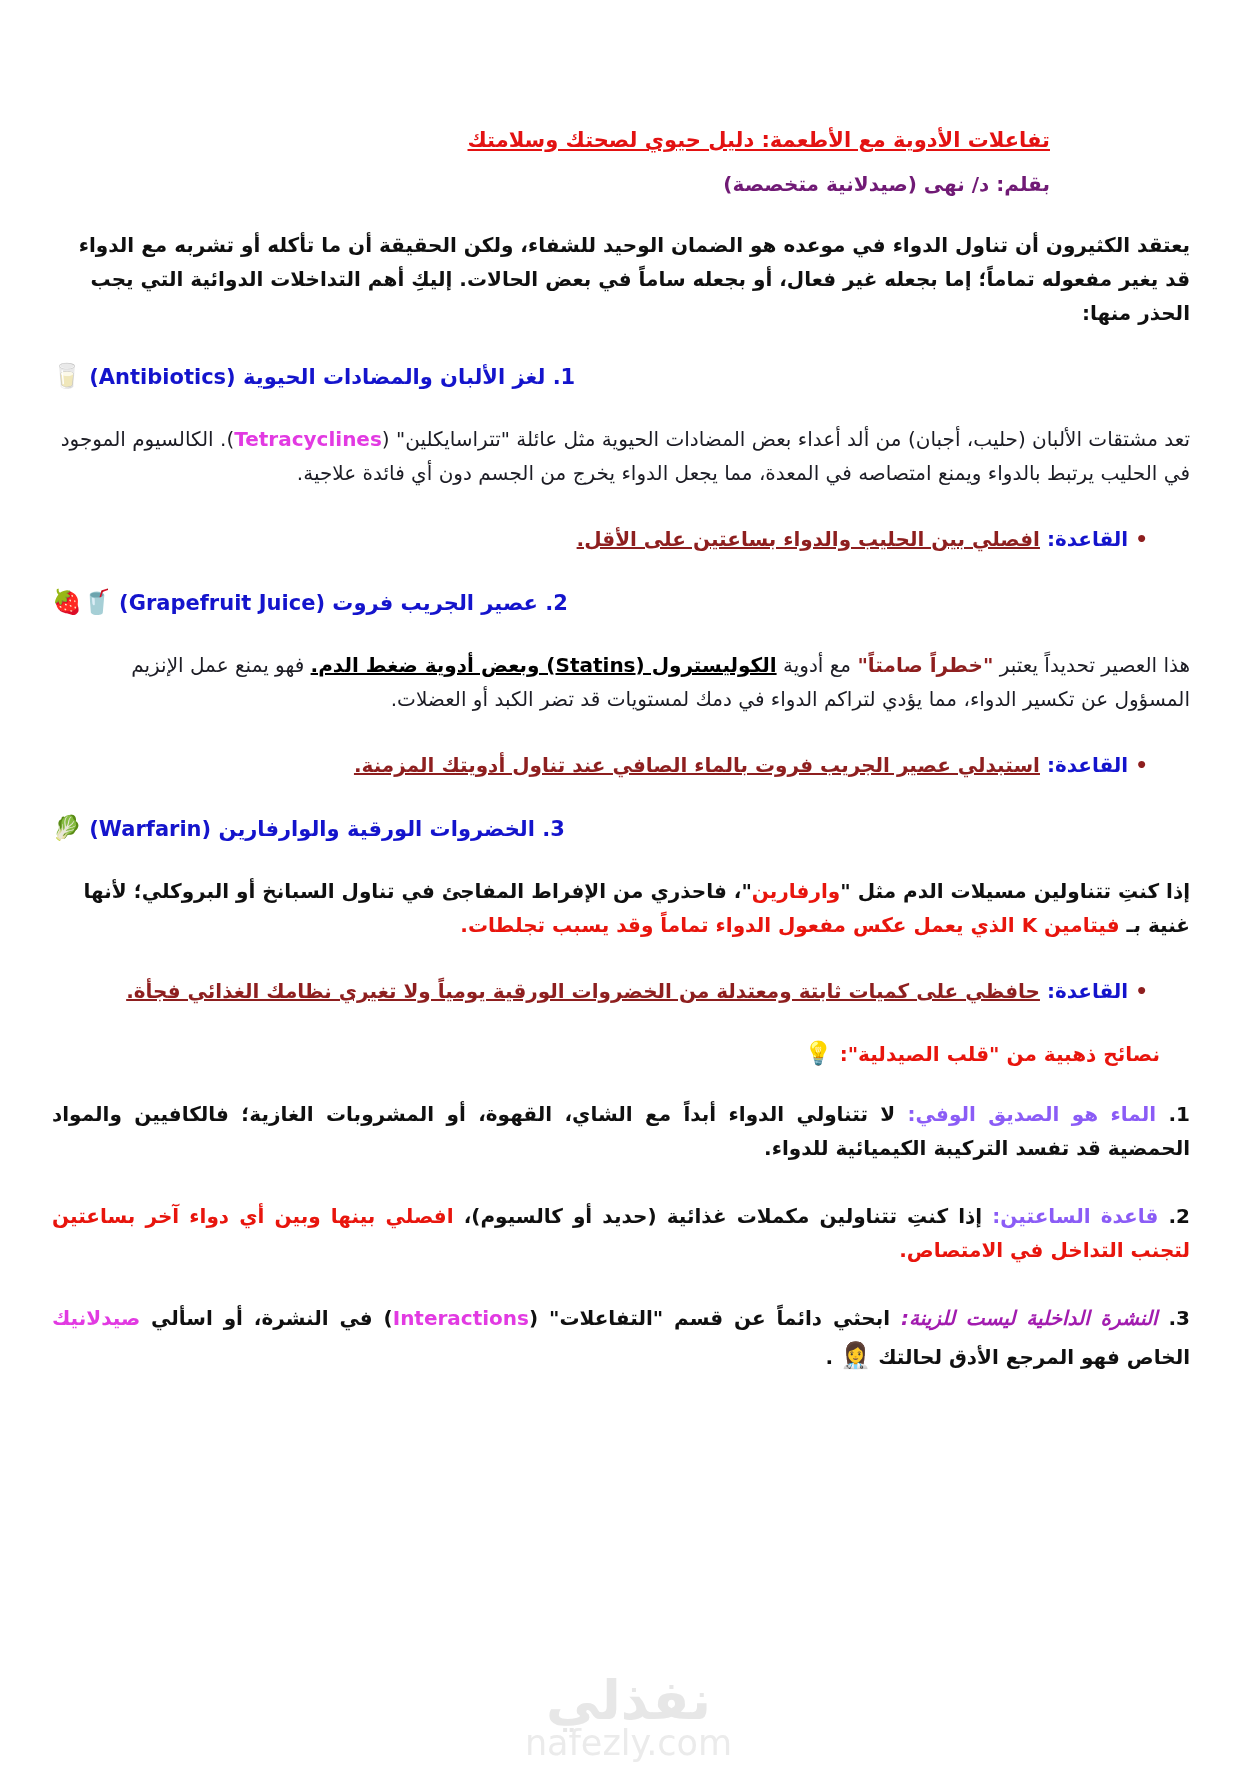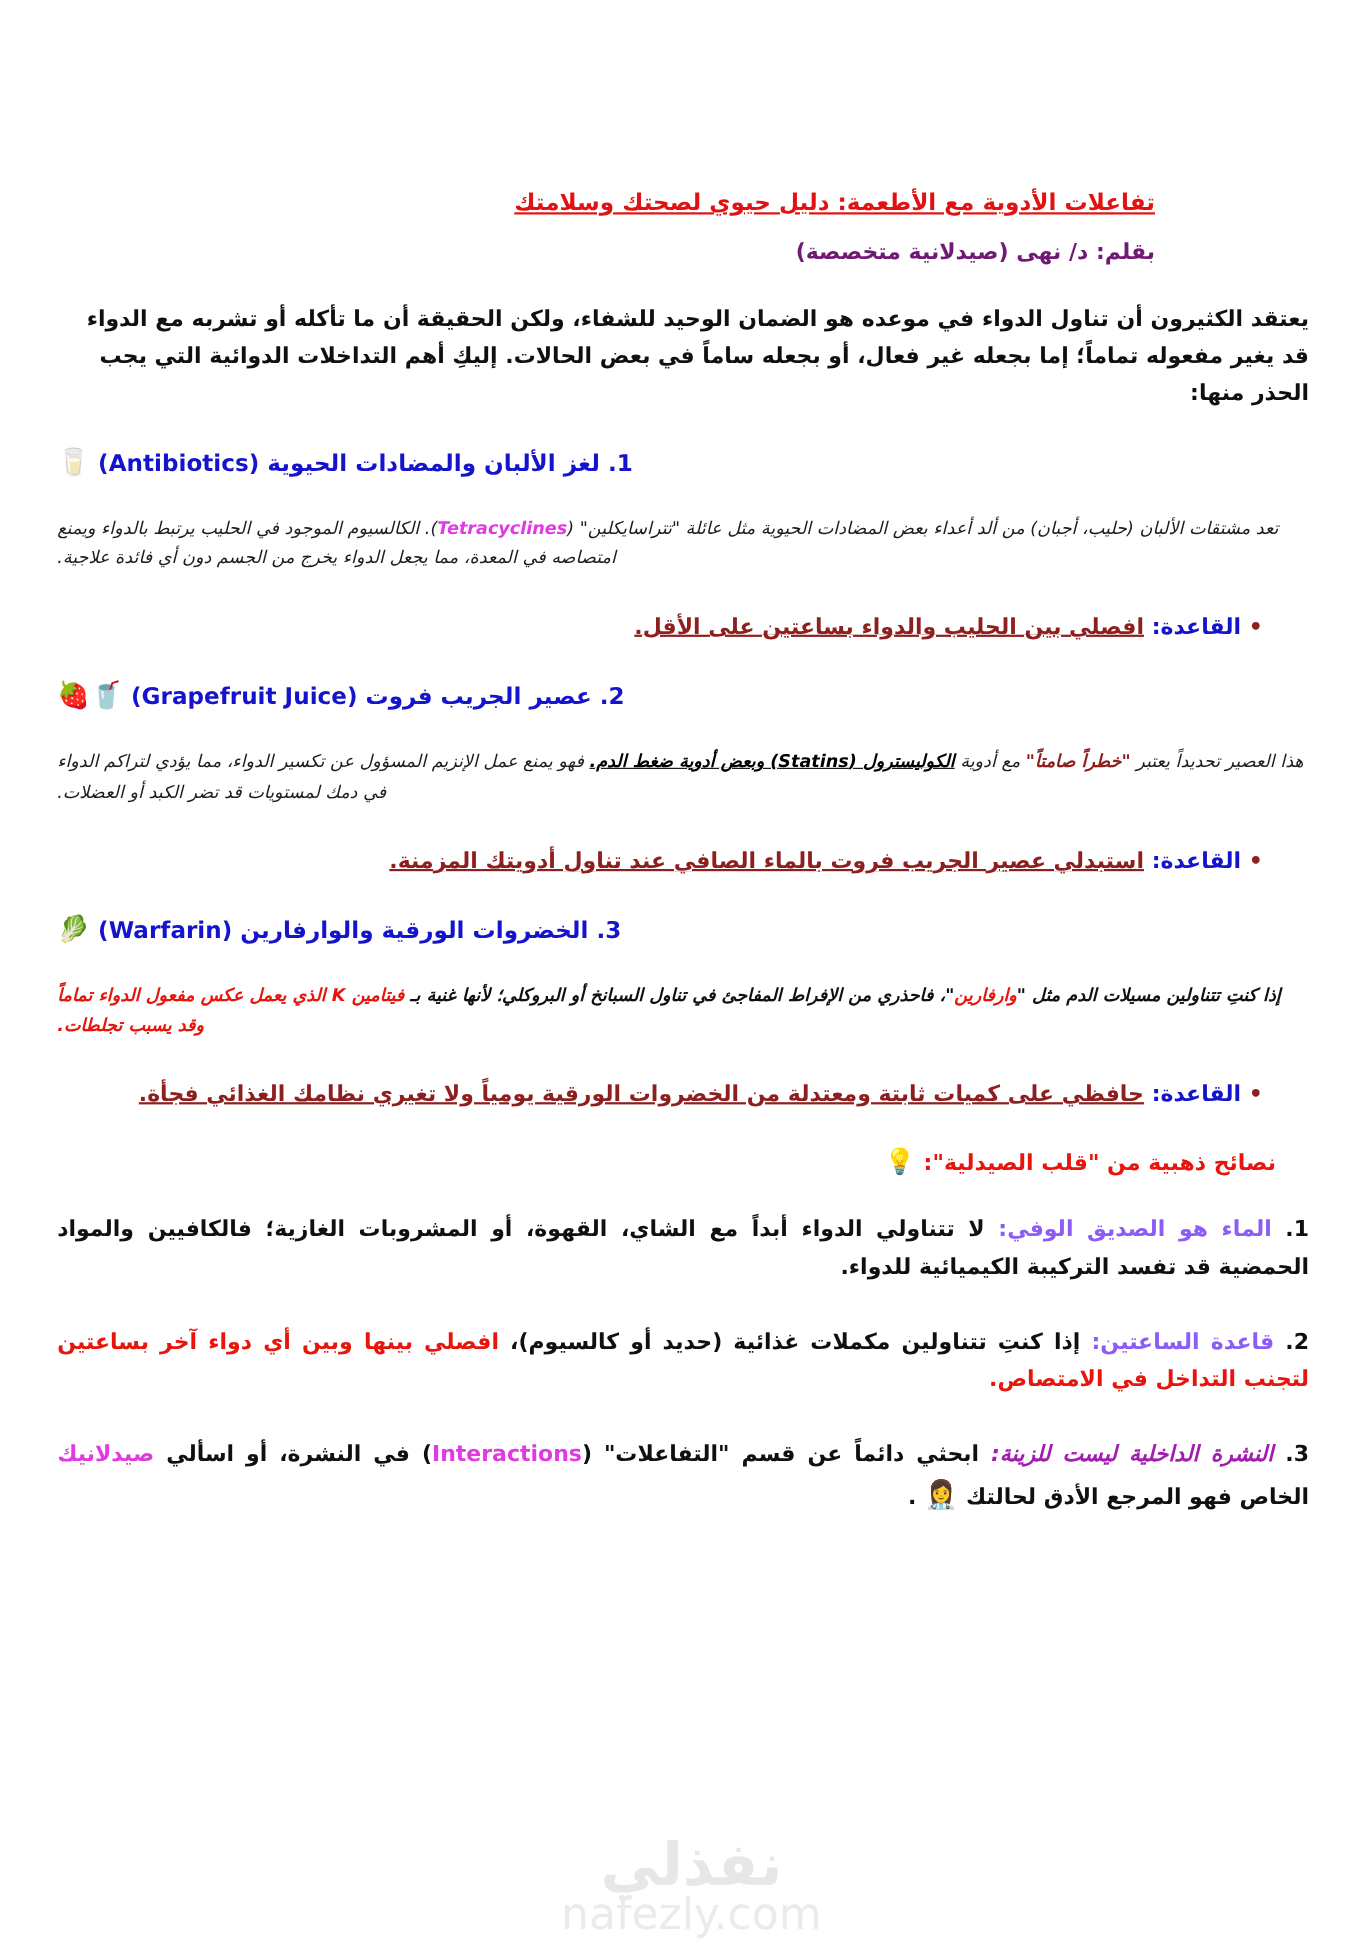"تفاعلات الأدوية مع الأطعمة: دليل" .content { margin-top: 44px -> none }
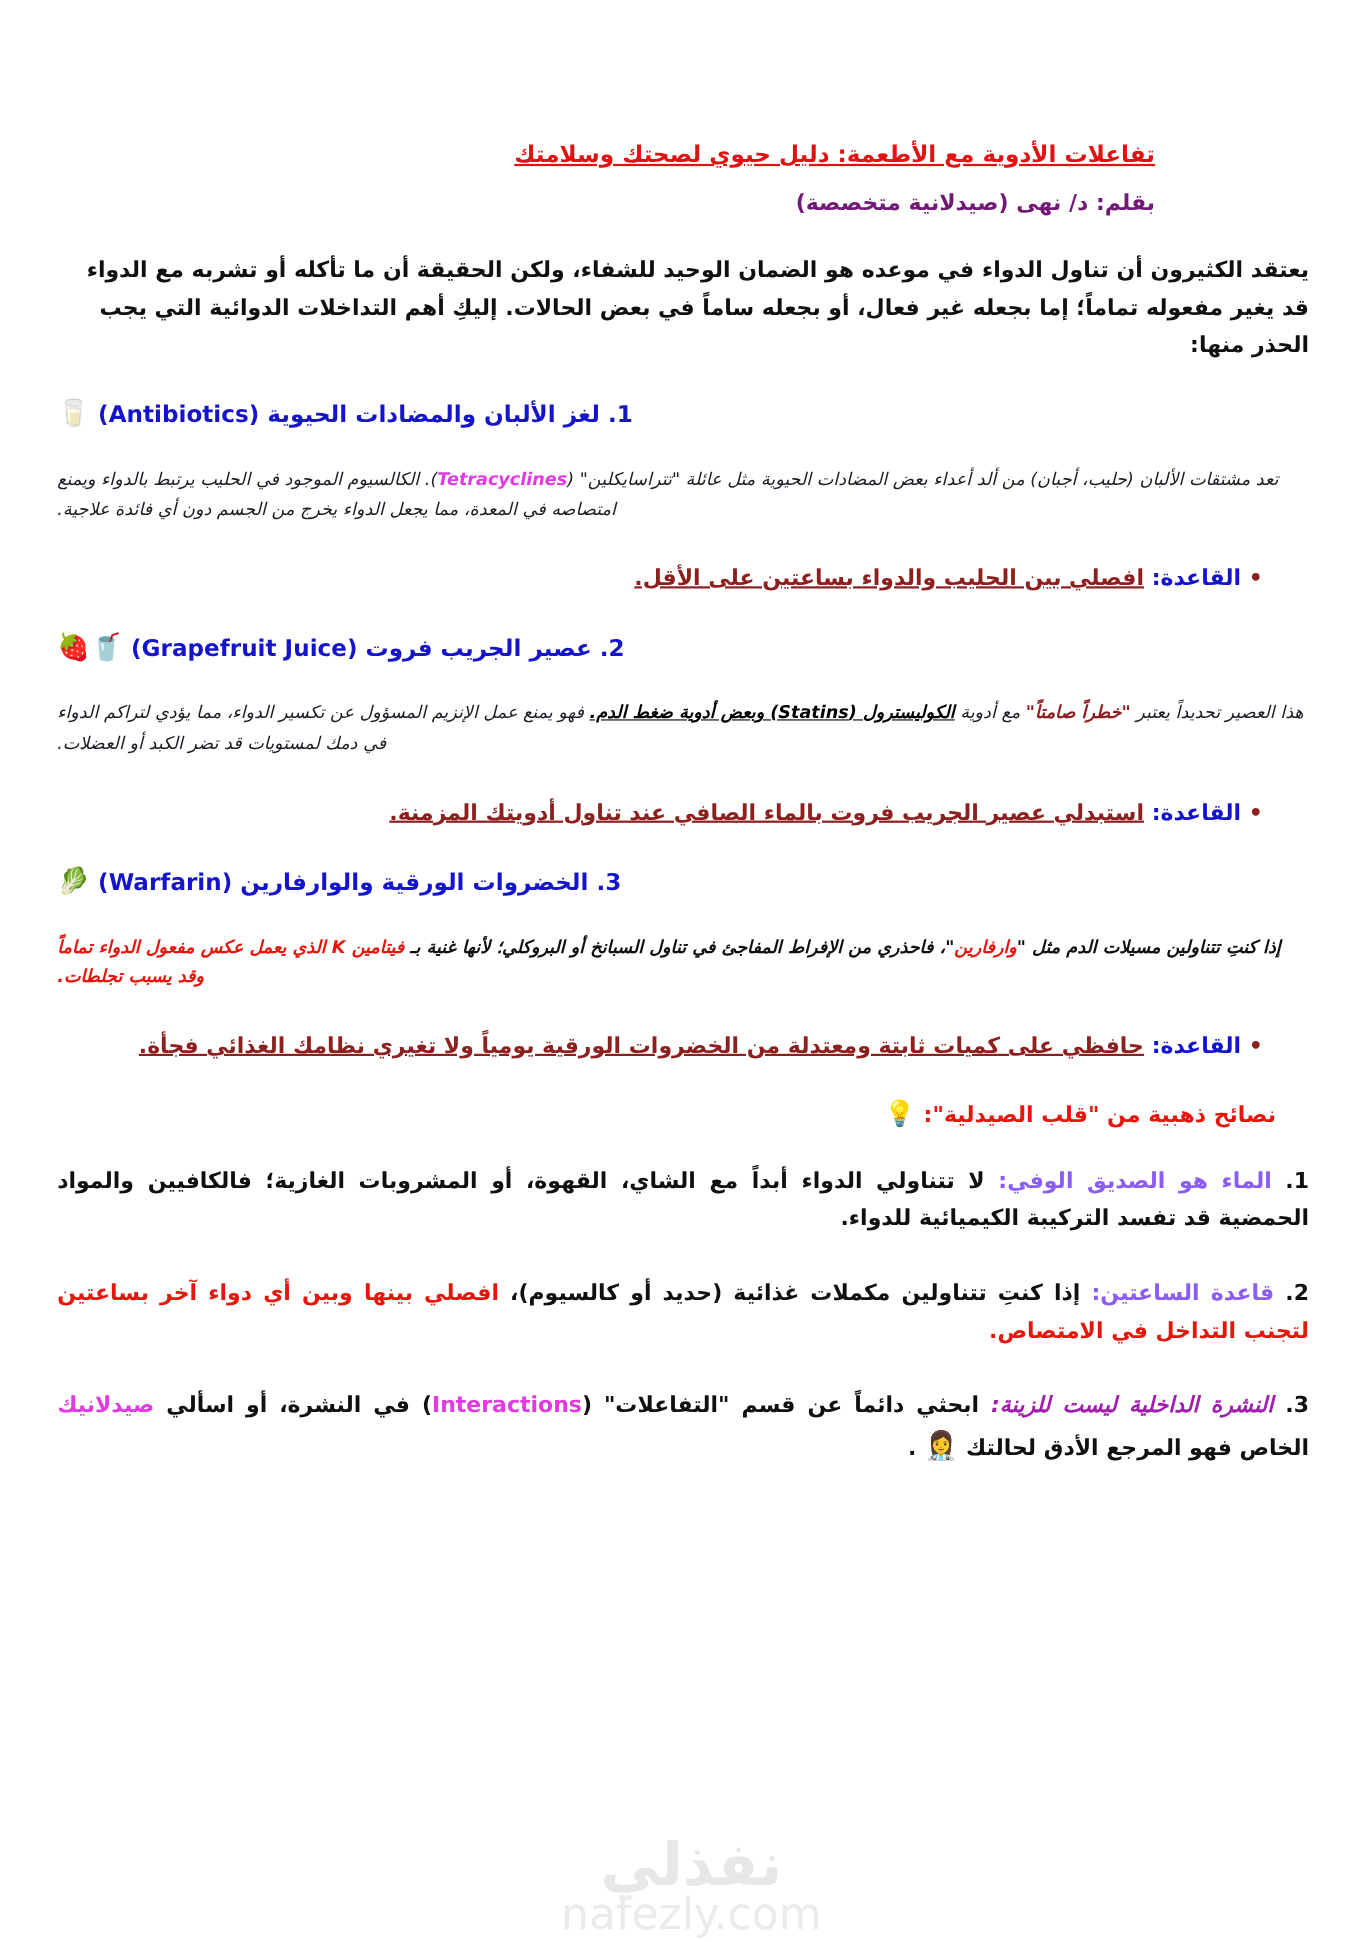"تعد مشتقات الألبان (حليب، أجبان)" .para { font-size: 16px -> 20px; font-style: italic -> none; text-align: left -> right }
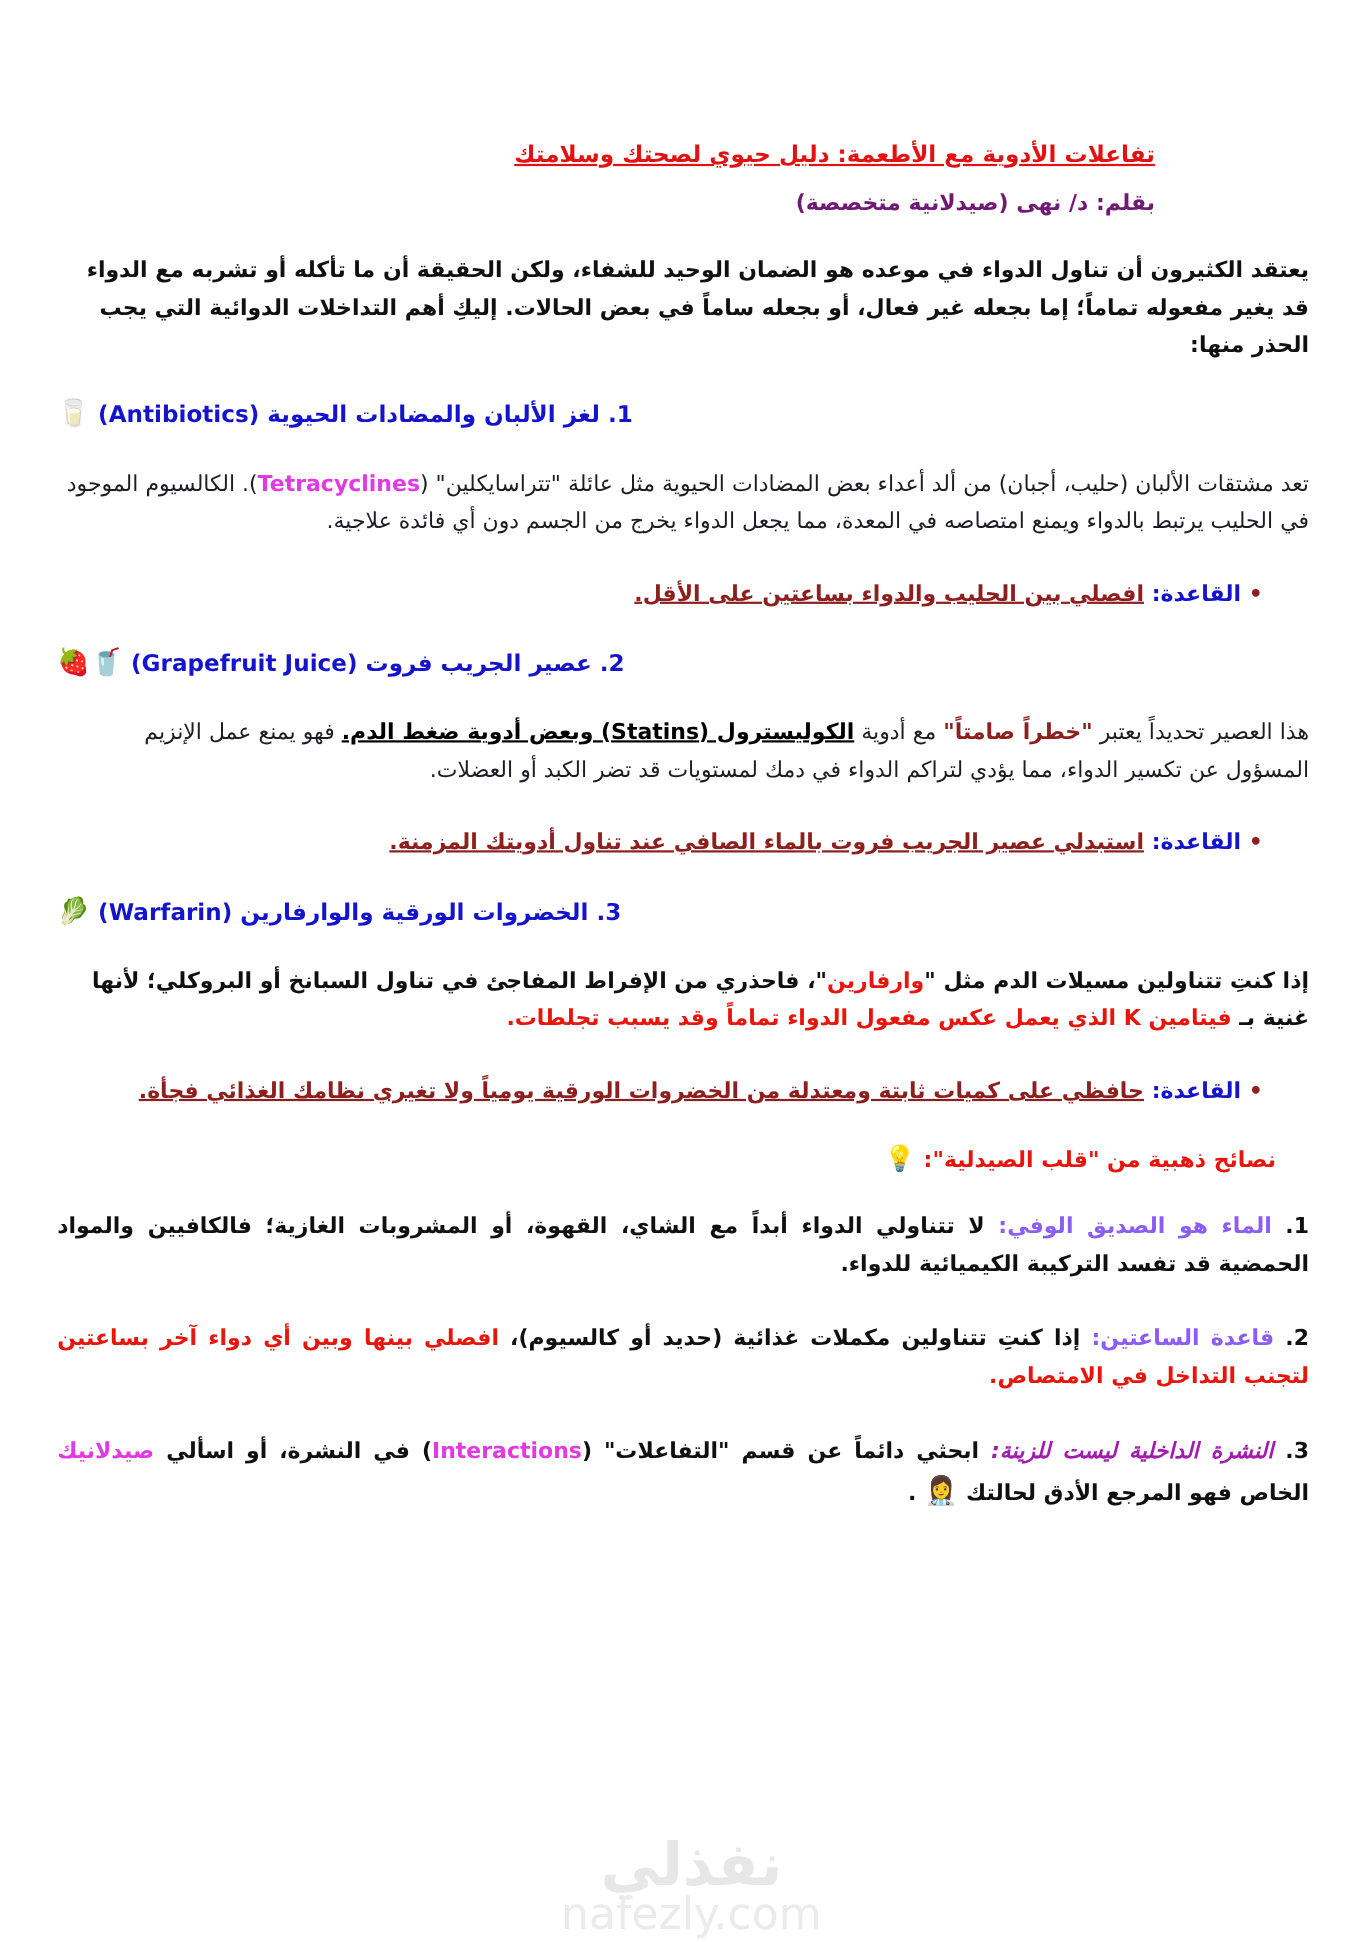"nafezly.com" .wm-site { font-size: 40px -> 35px }
